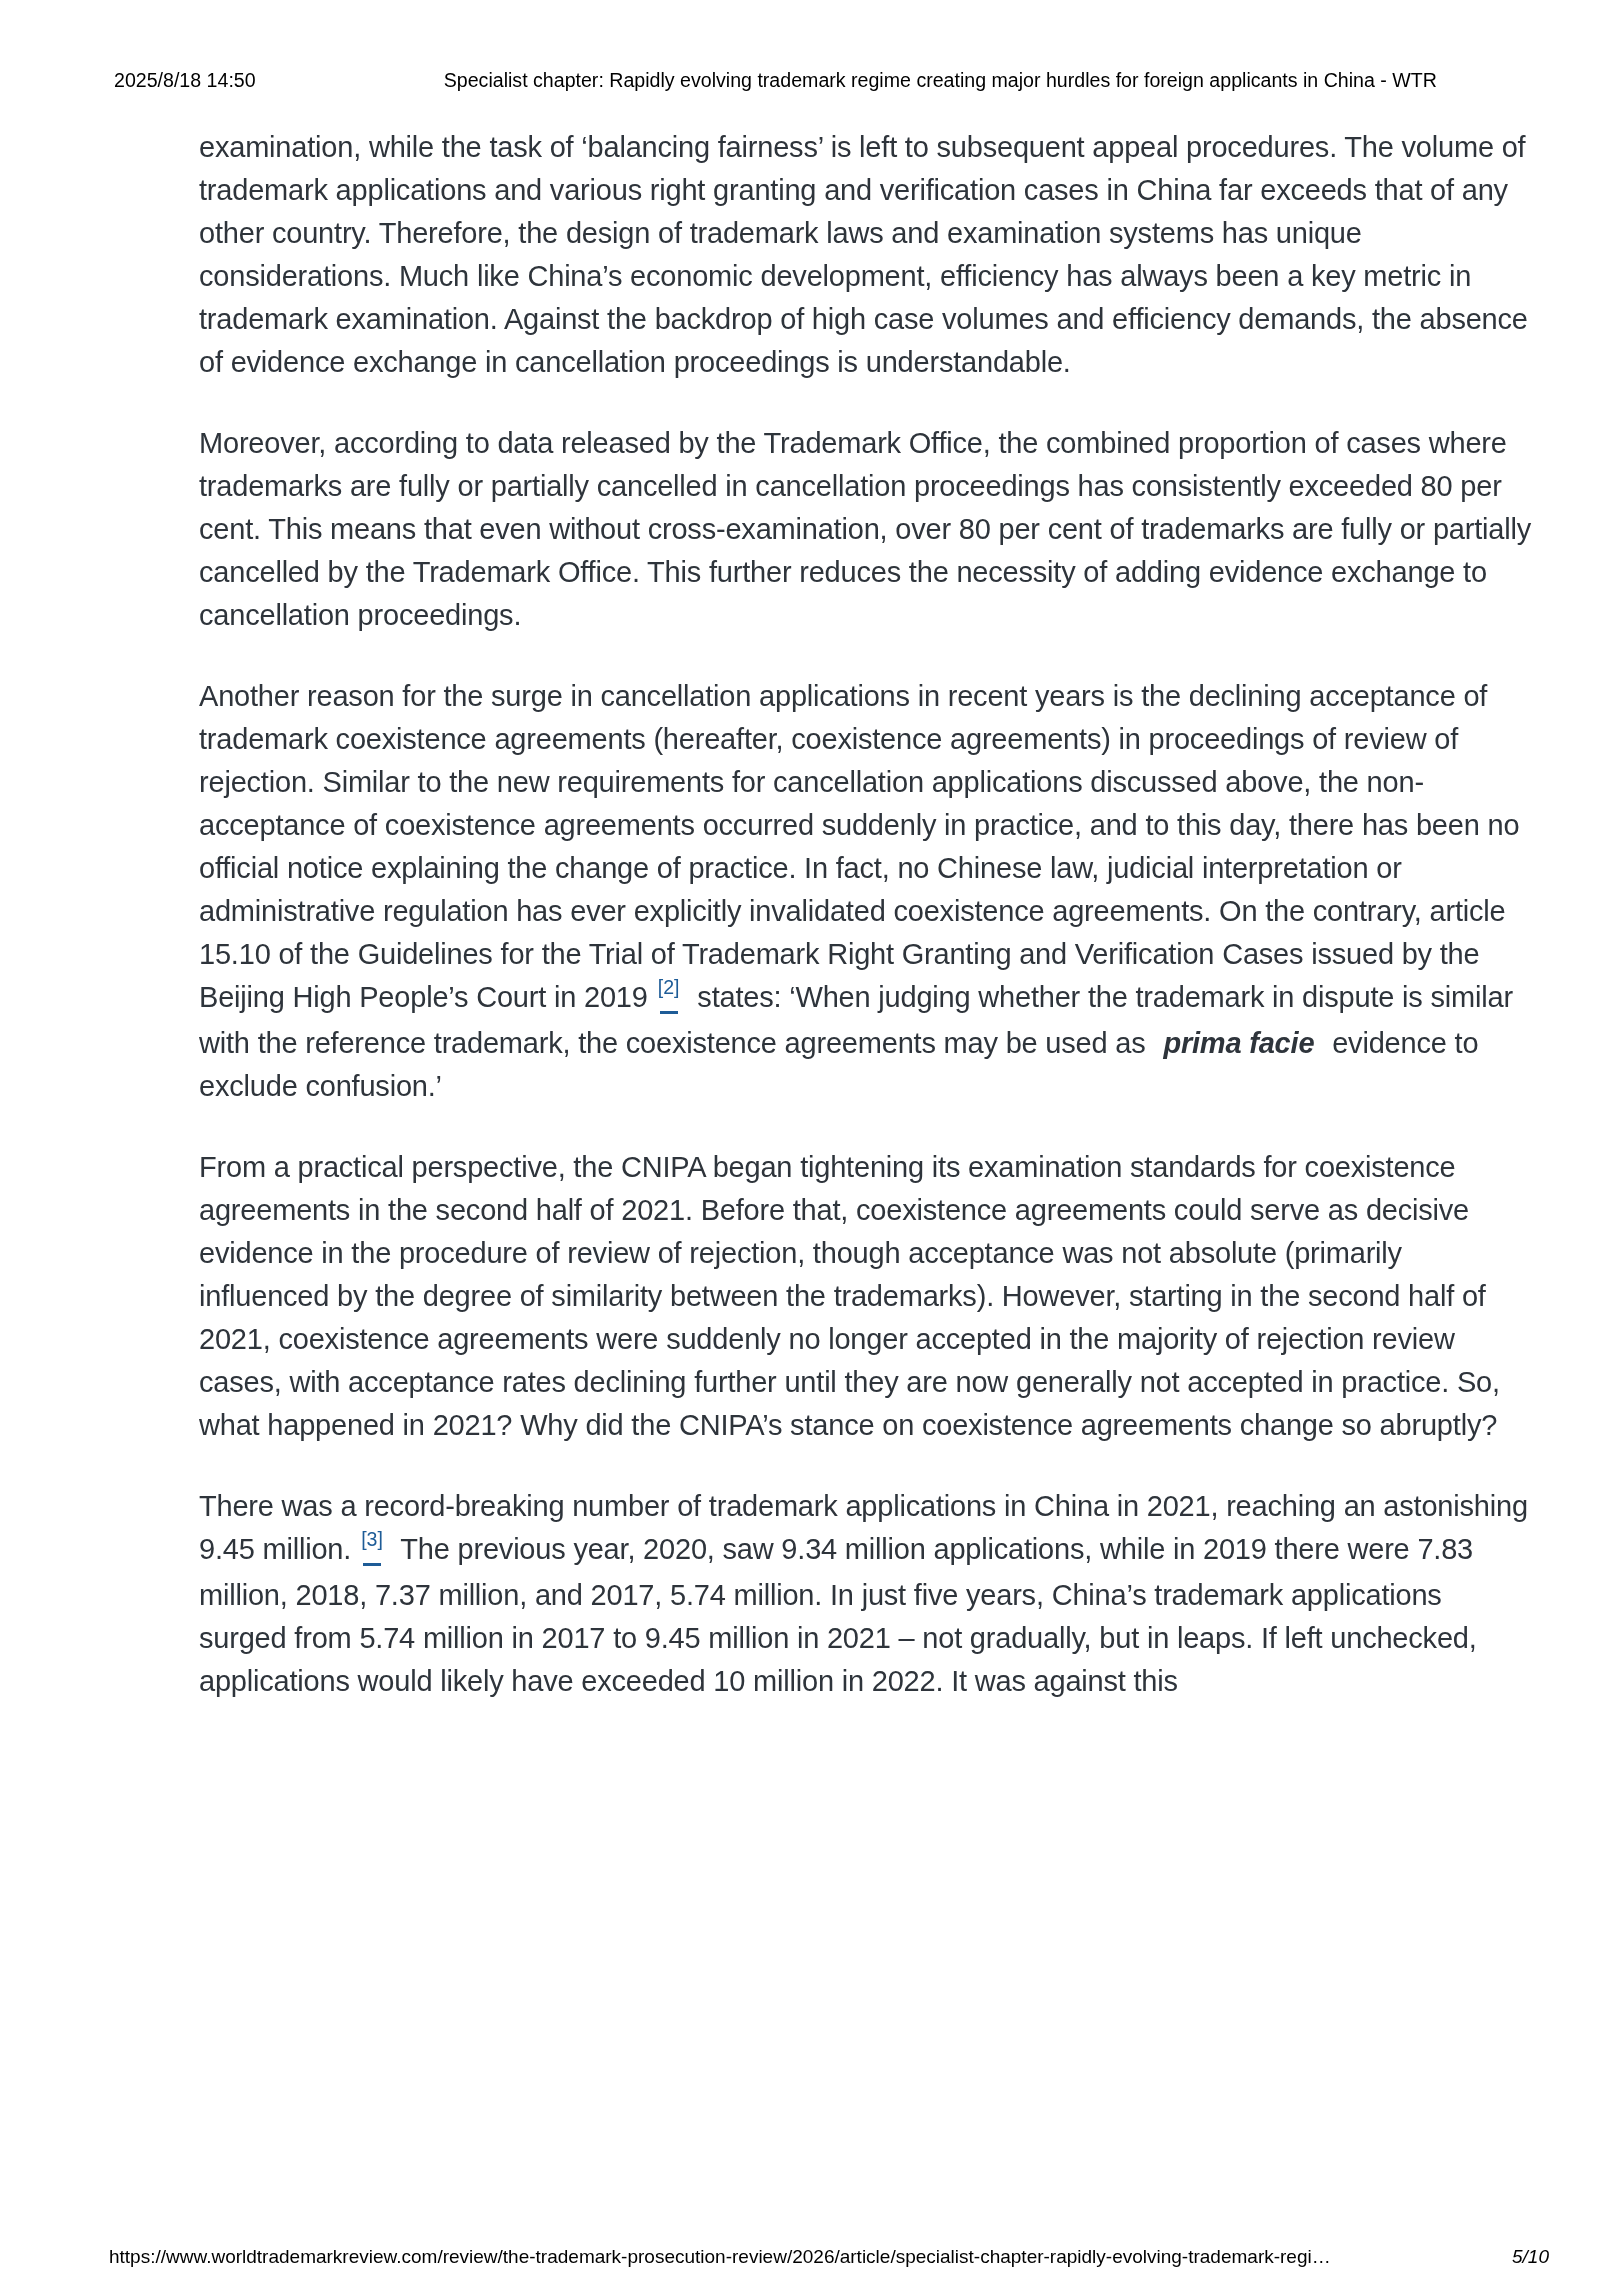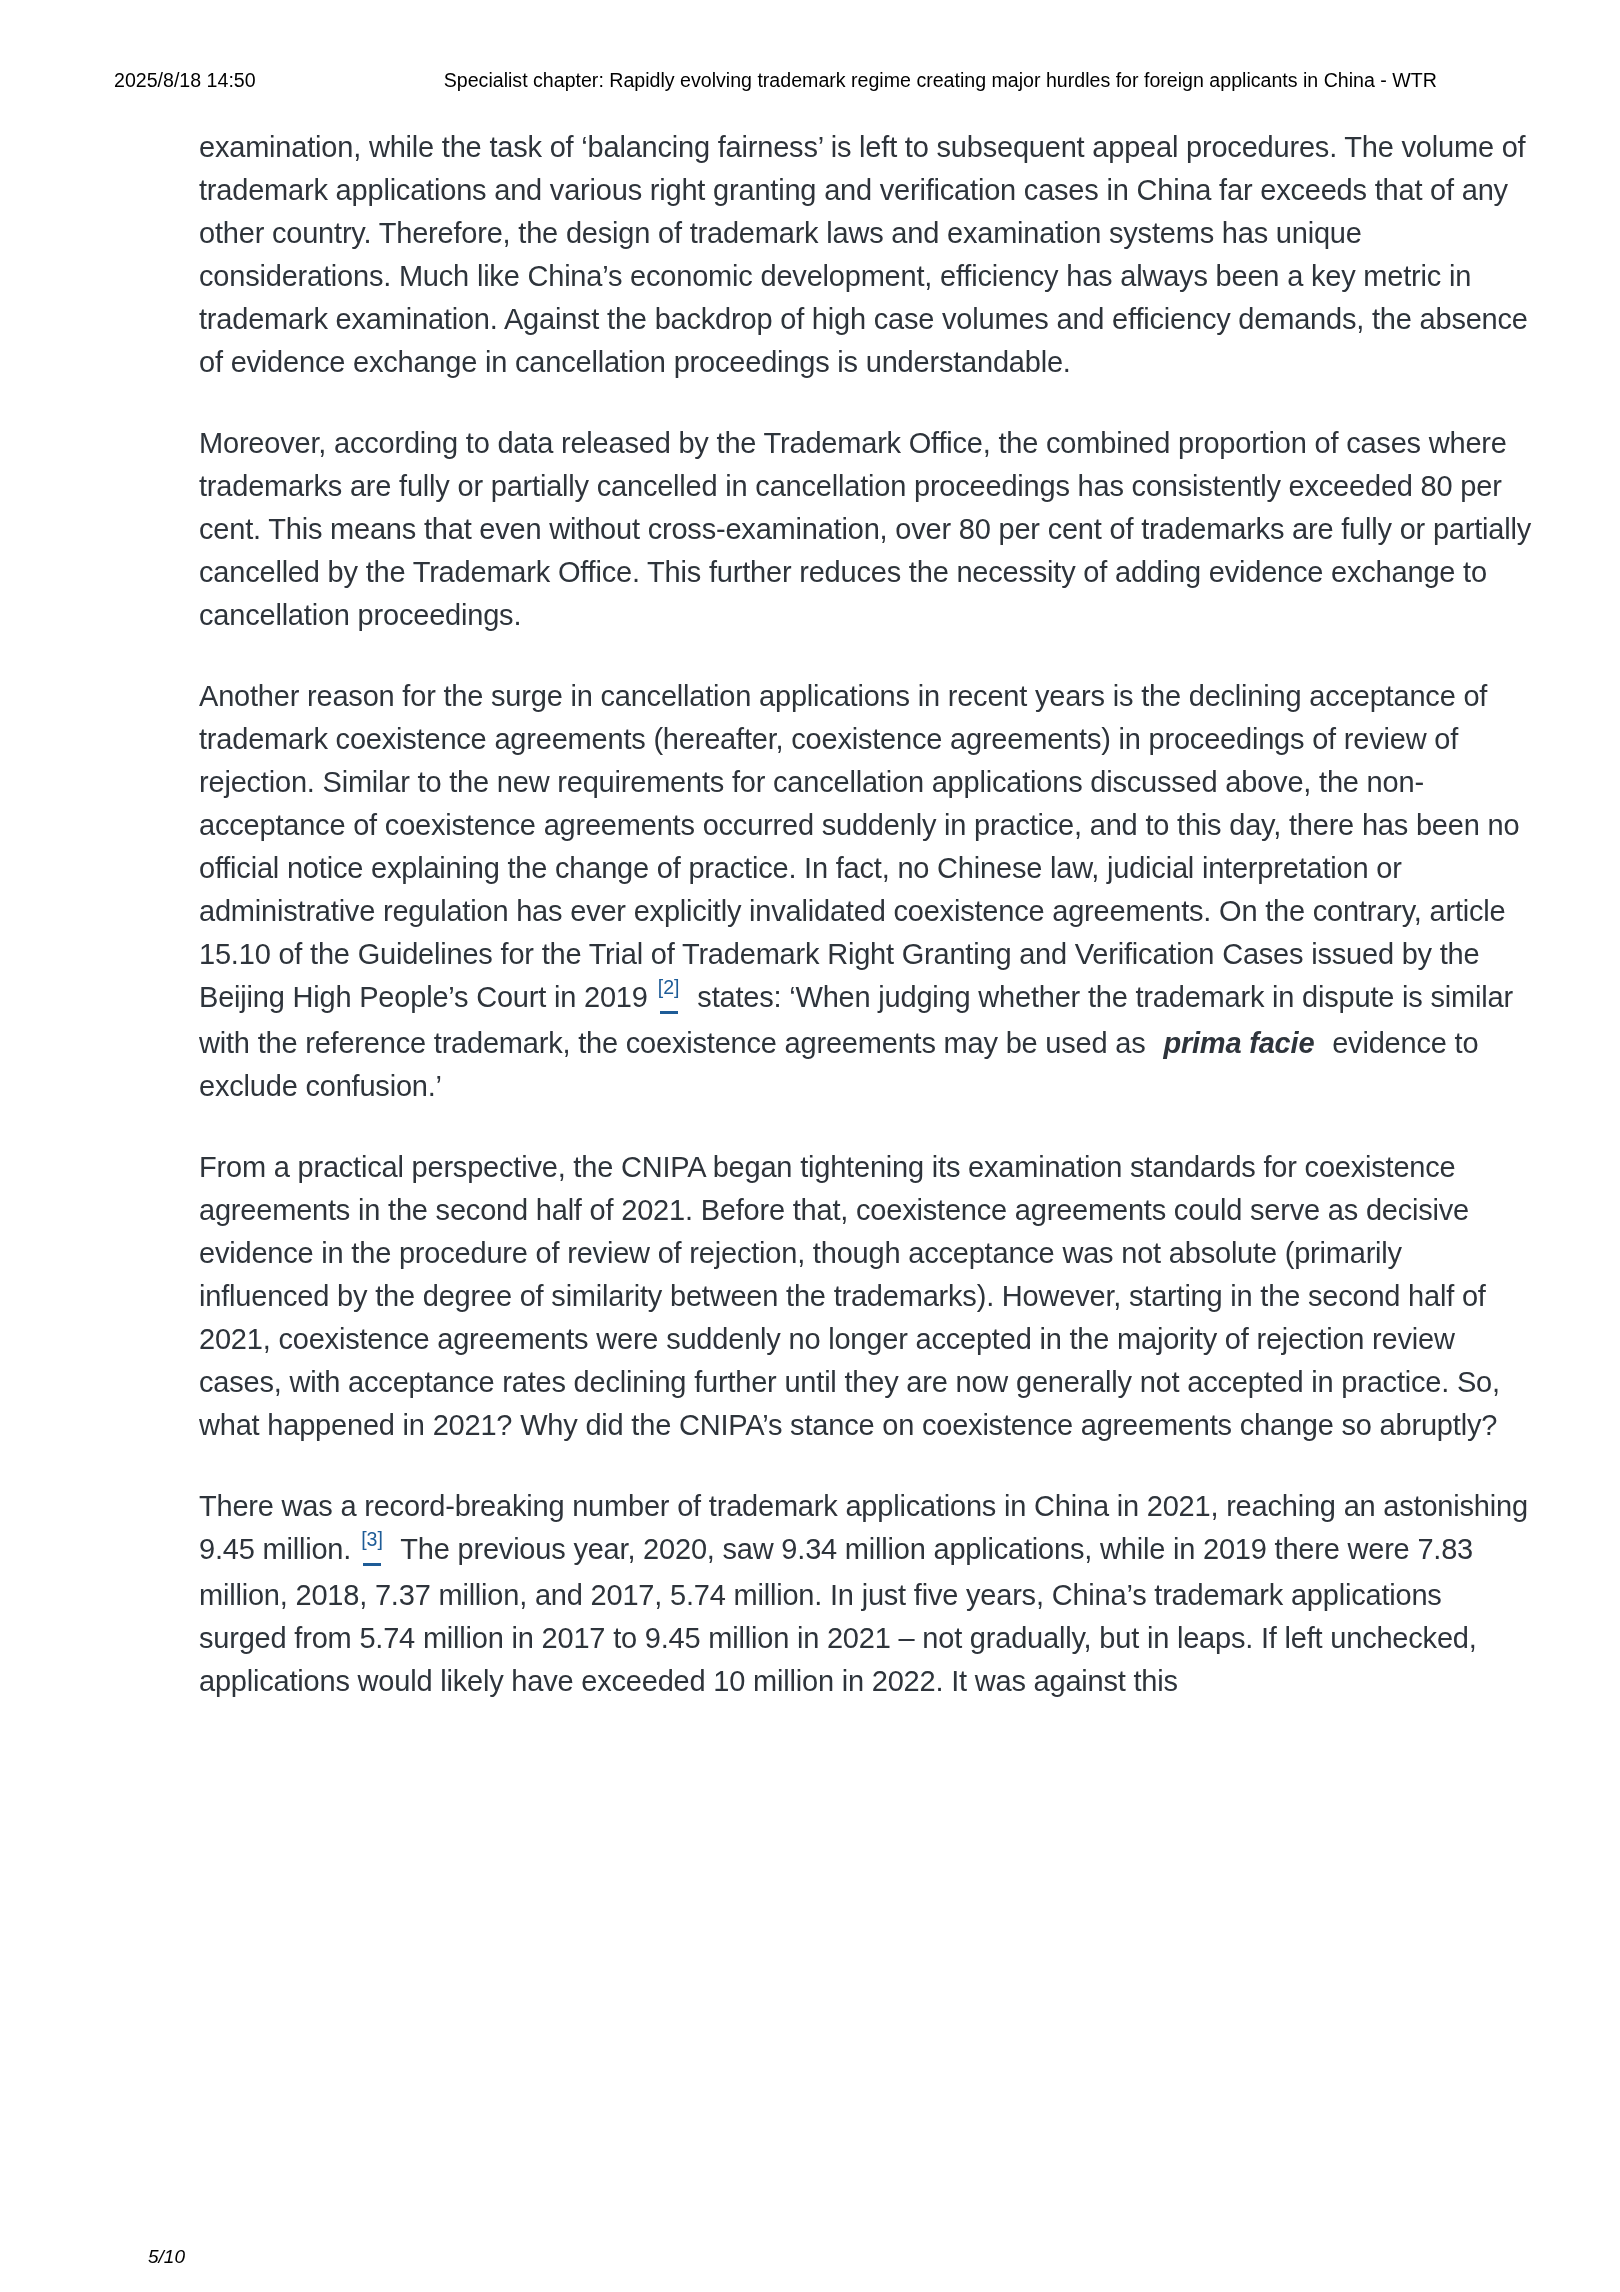"https://www.worldtrademarkreview.com/rev" span.url { html: none -> <span>https://www.worldtrademarkreview.com/review/the-trademark-prosecution-review/2026/article/specialist-chapter-rapidly-evolving-trademark-regi…</span> }
